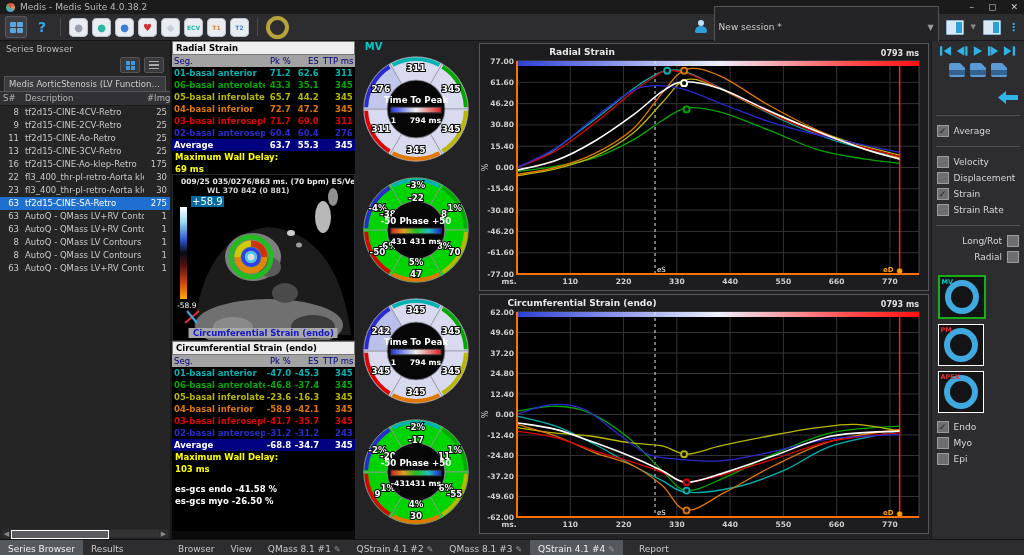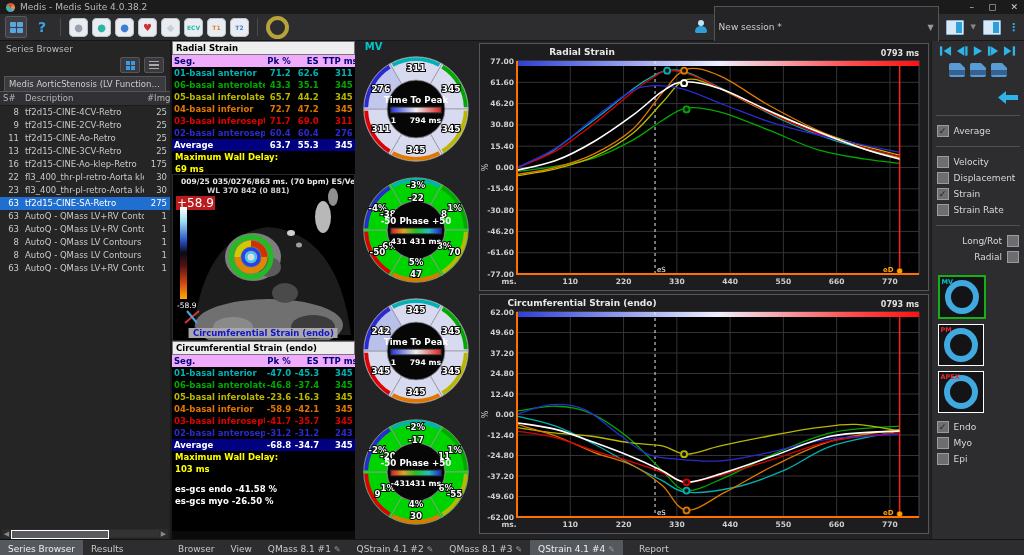"Seg." .st-head { background: #f0abfc -> #a3a3a3; font-weight: bold -> normal }
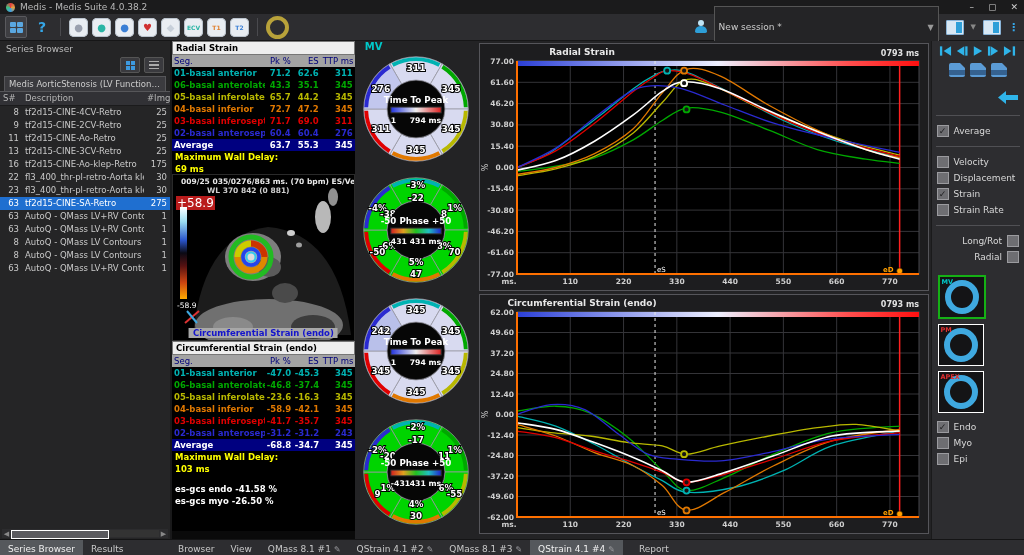"+58.9" .cb-max { background: #b91c1c -> #0369a1; font-size: 12px -> 10px; left: 3px -> 18px }
